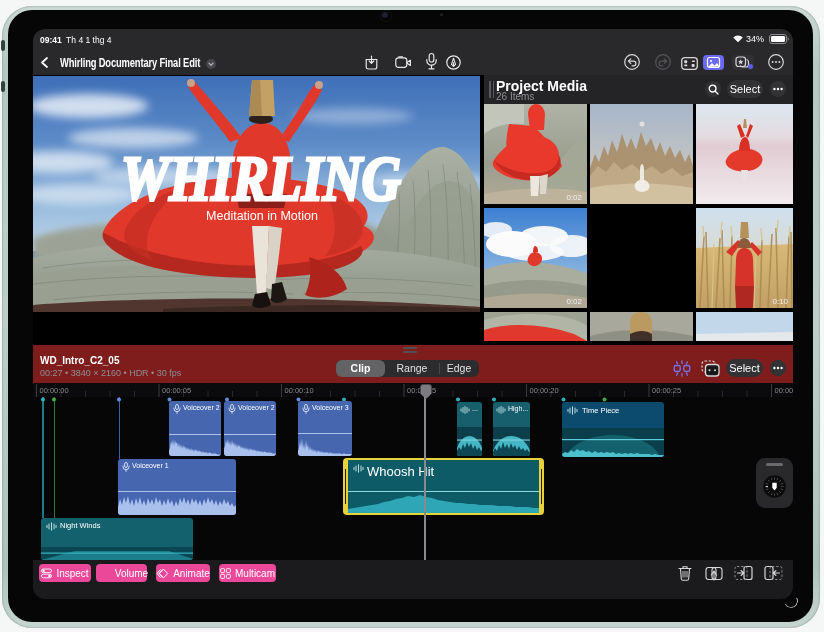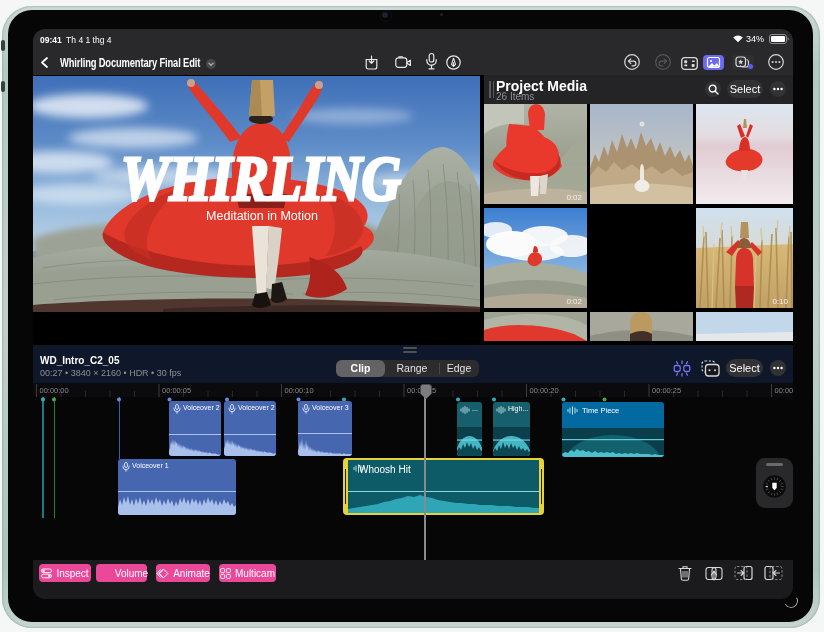"WD_Intro_C2_05" div.abs { background: #0f172a -> #7f1d1d }
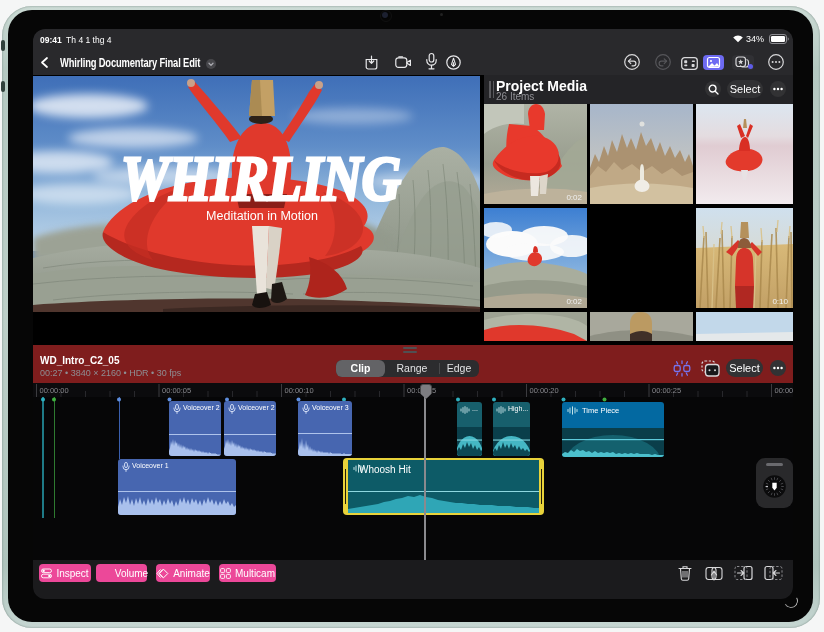"Time Piece" div.abs { background: #0369a1 -> #0c4a6e }
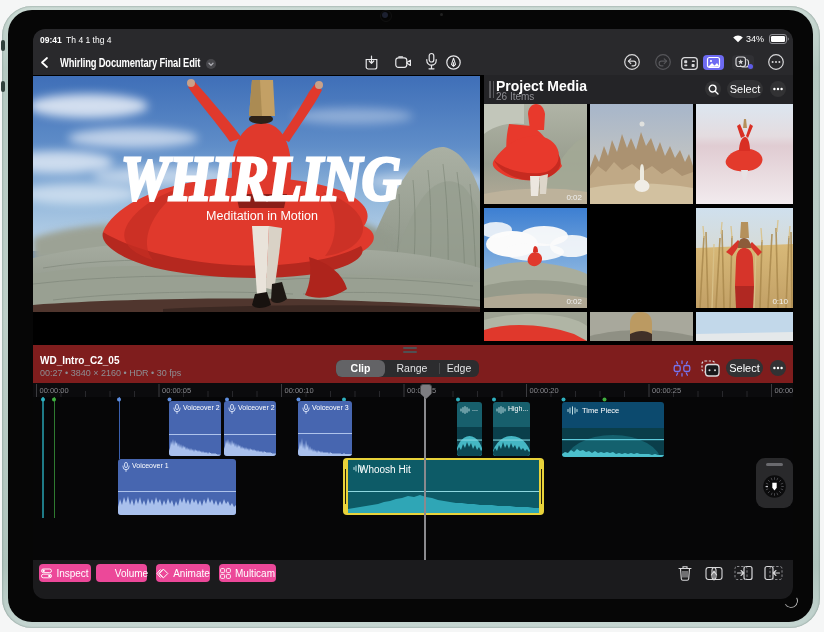"Whoosh Hit" div.abs { font-size: 10px -> 13px; left: 16px -> 24px }
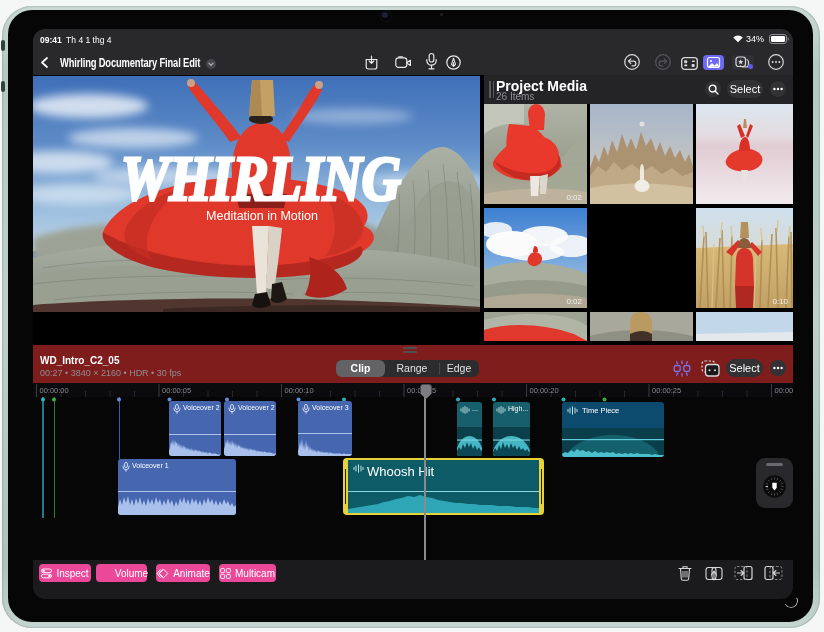"Night Winds" div.abs { html: none -> <div> <svg> <g> <path></path> </g> </svg> <div>Night Winds</div> <div></div> <svg> <path></path> <rect></rect> </svg> </div> }
